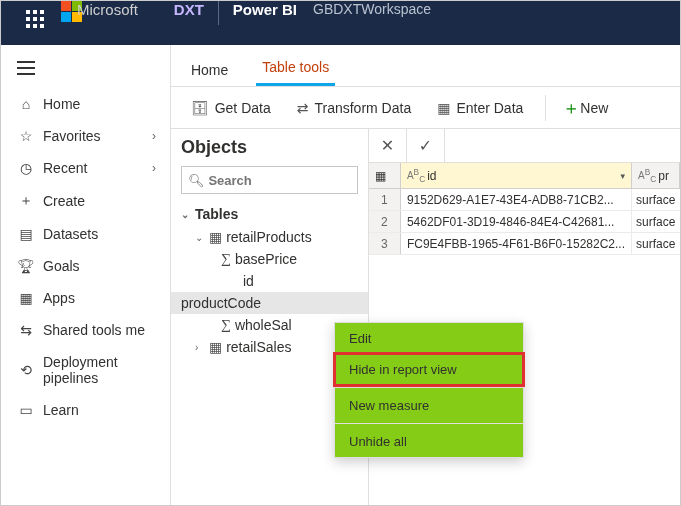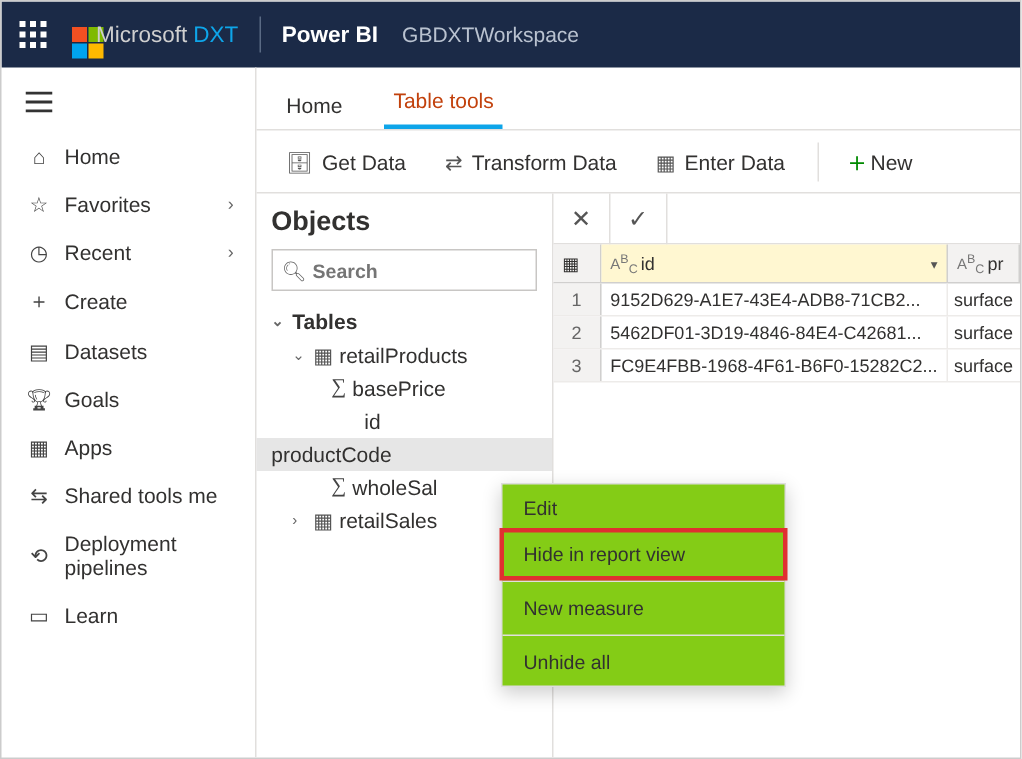"Microsoft" .topbar { align-items: center -> flex-start; padding: 0 3px -> 0 16px }
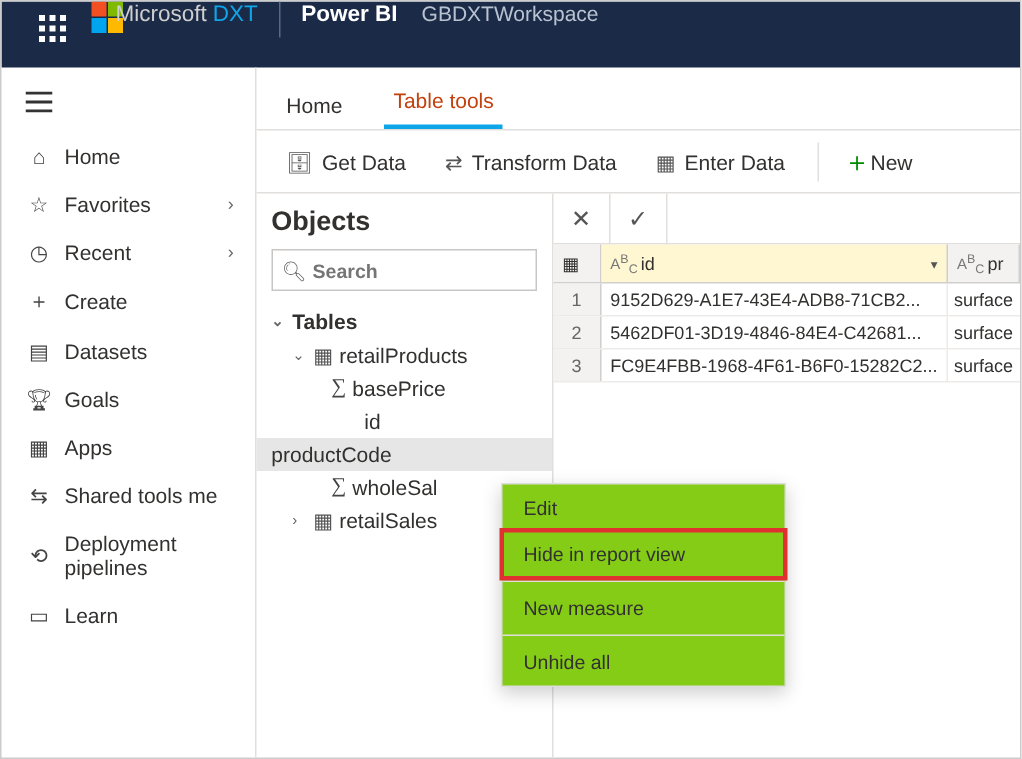"DXT" .brand .dxt { color: #0ea5e9 -> #c4b5fd; font-weight: 400 -> 700; margin-left: none -> 32px }
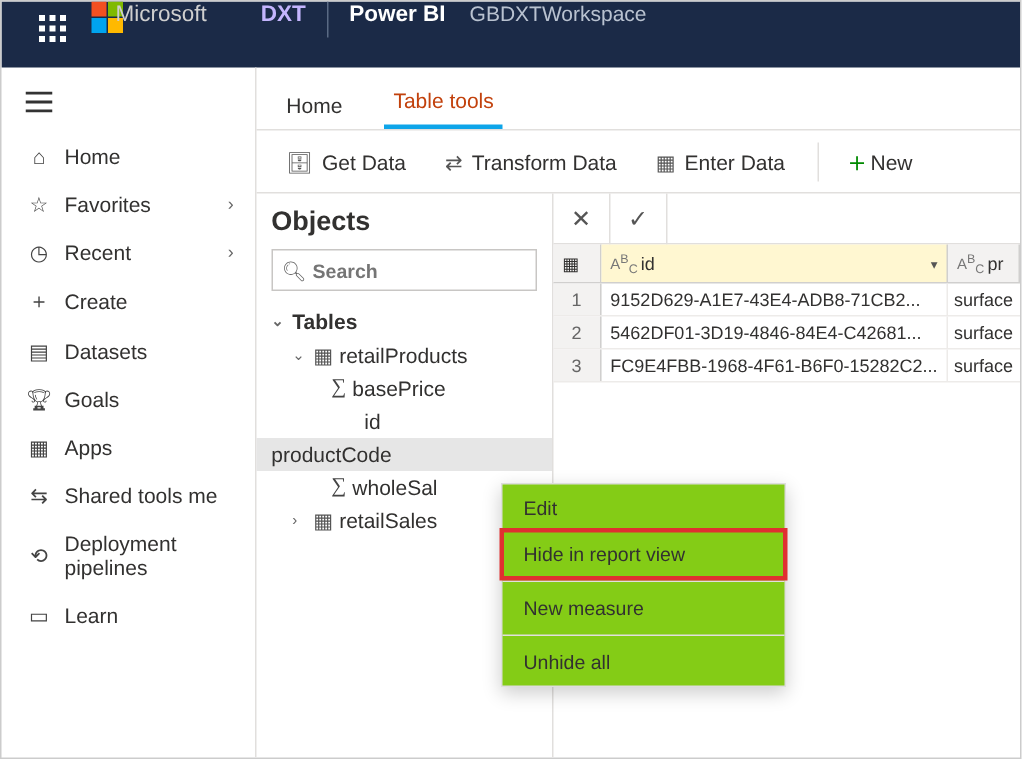"FC9E4FBB-1968-4F61-B6F0-15282C2..." div.gr-id { text: FC9E4FBB-1968-4F61-B6F0-15282C2 -> FC9E4FBB-1965-4F61-B6F0-15282C2 }
